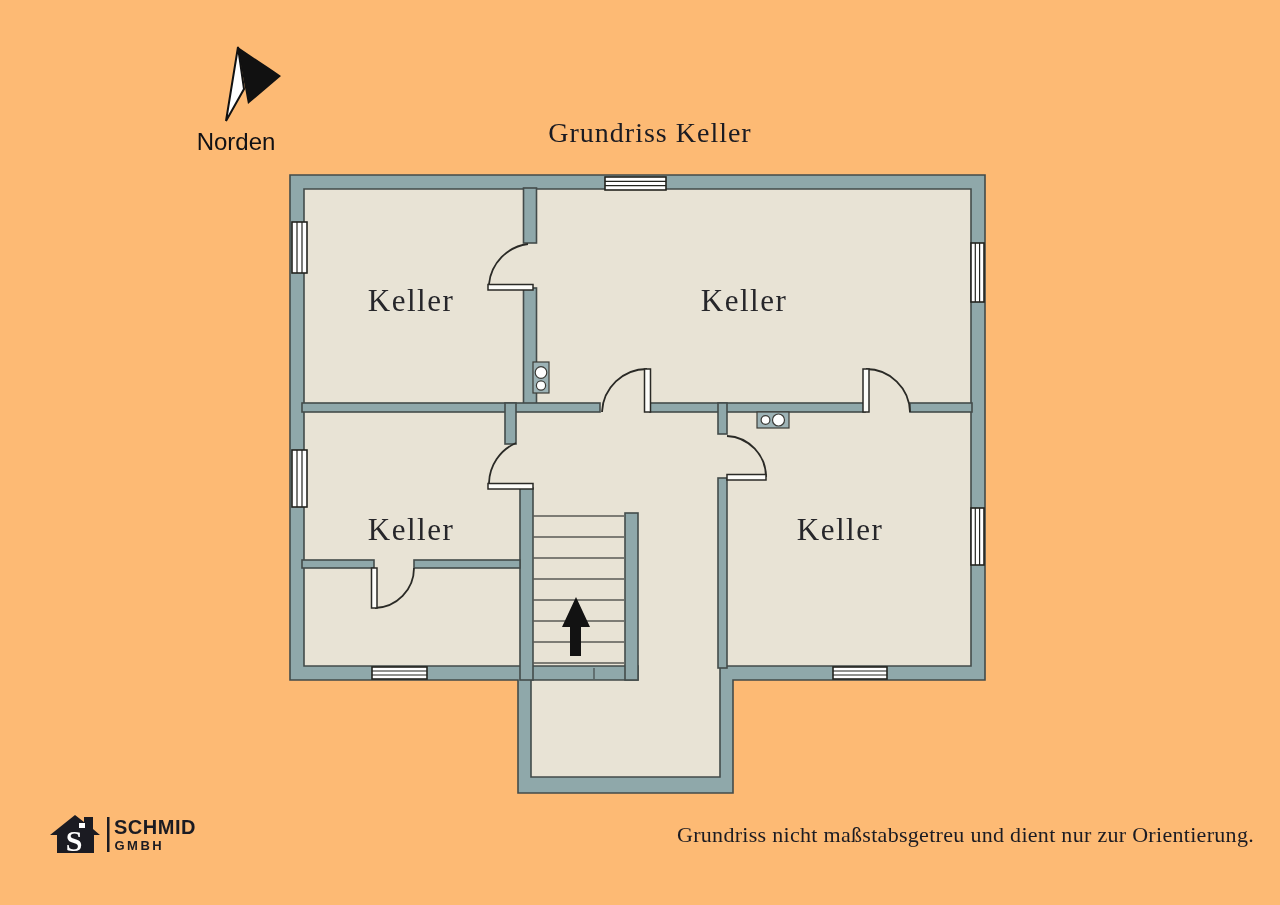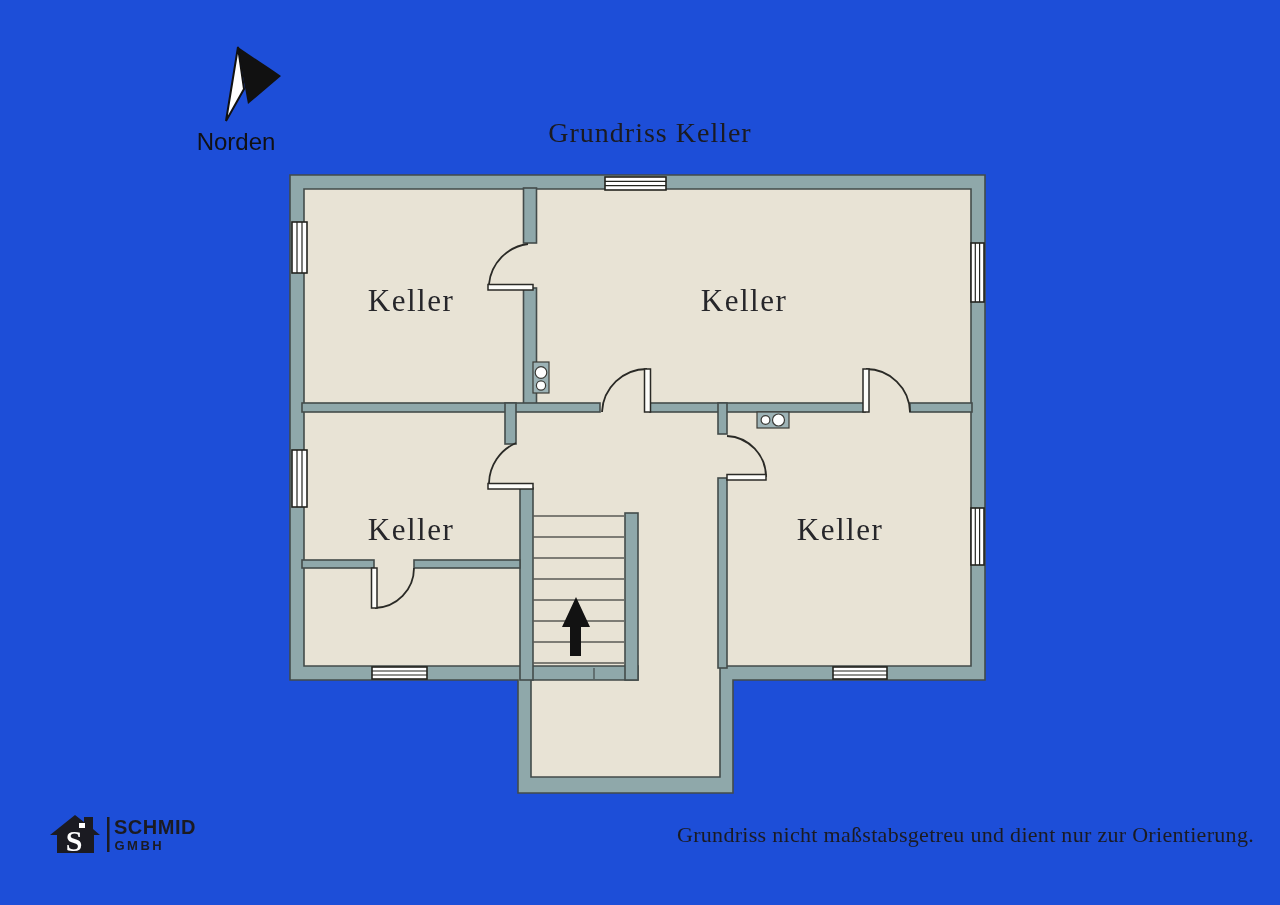"Norden" .page { background: #1d4ed8 -> #fdba74 }
